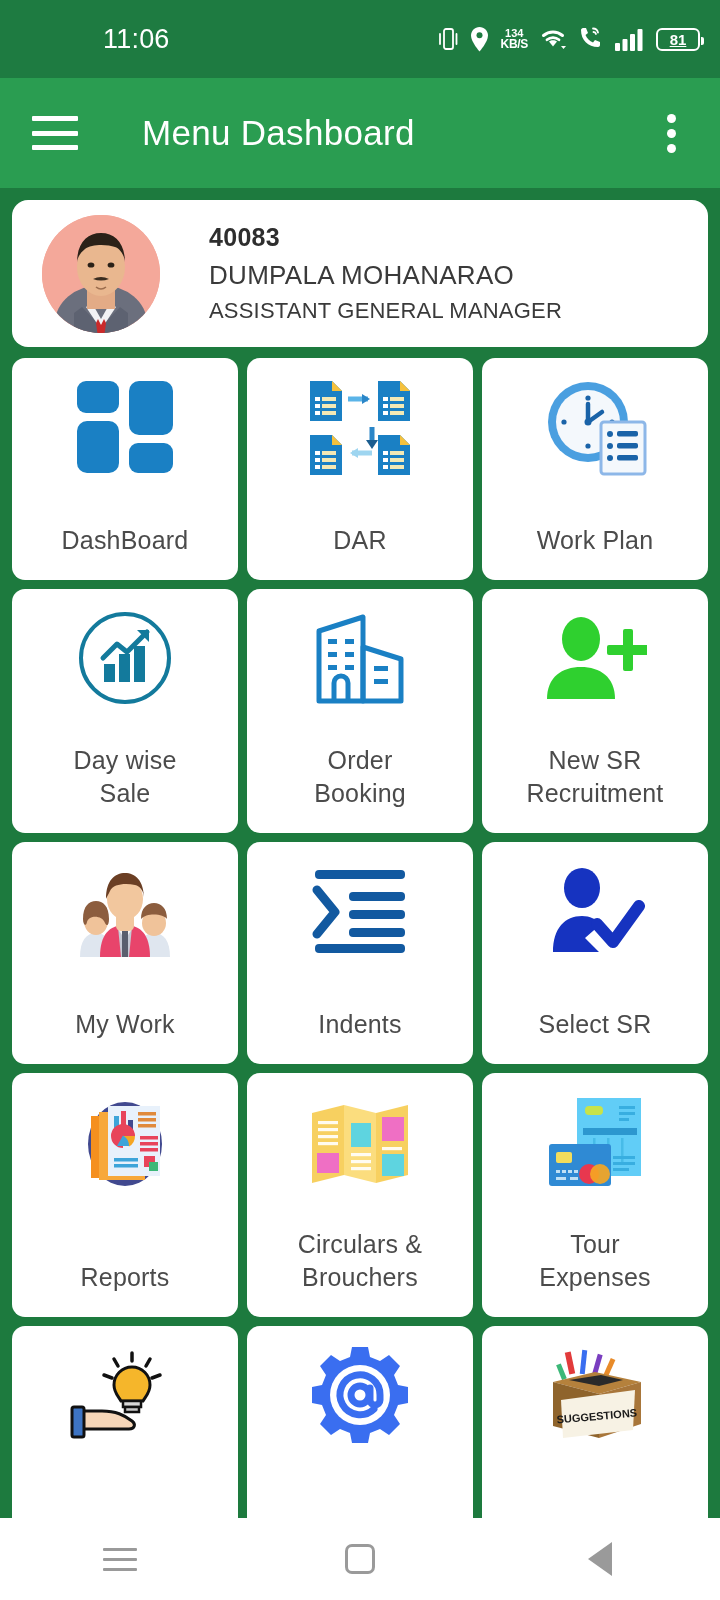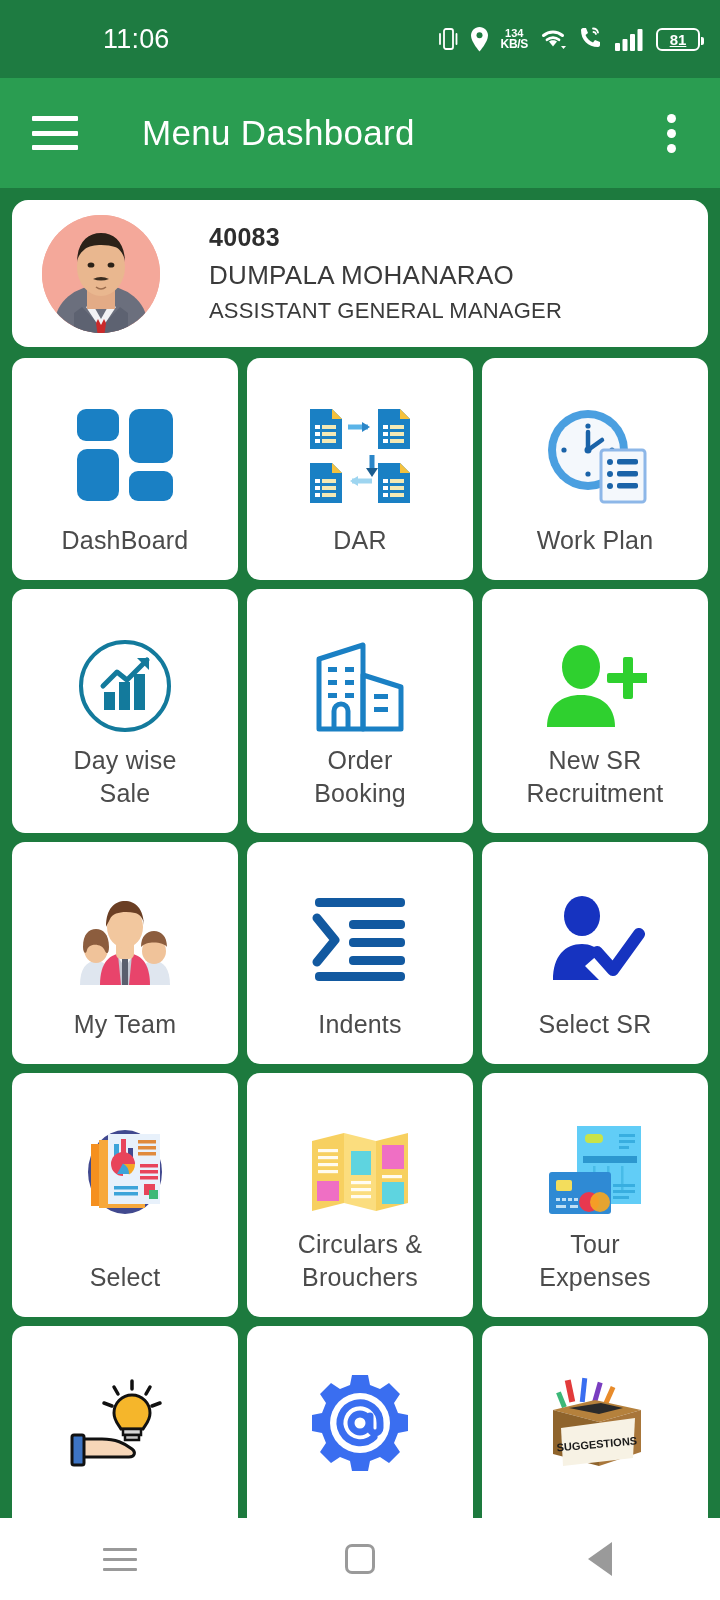"DashBoard" .tile { padding-top: 41px -> 13px }
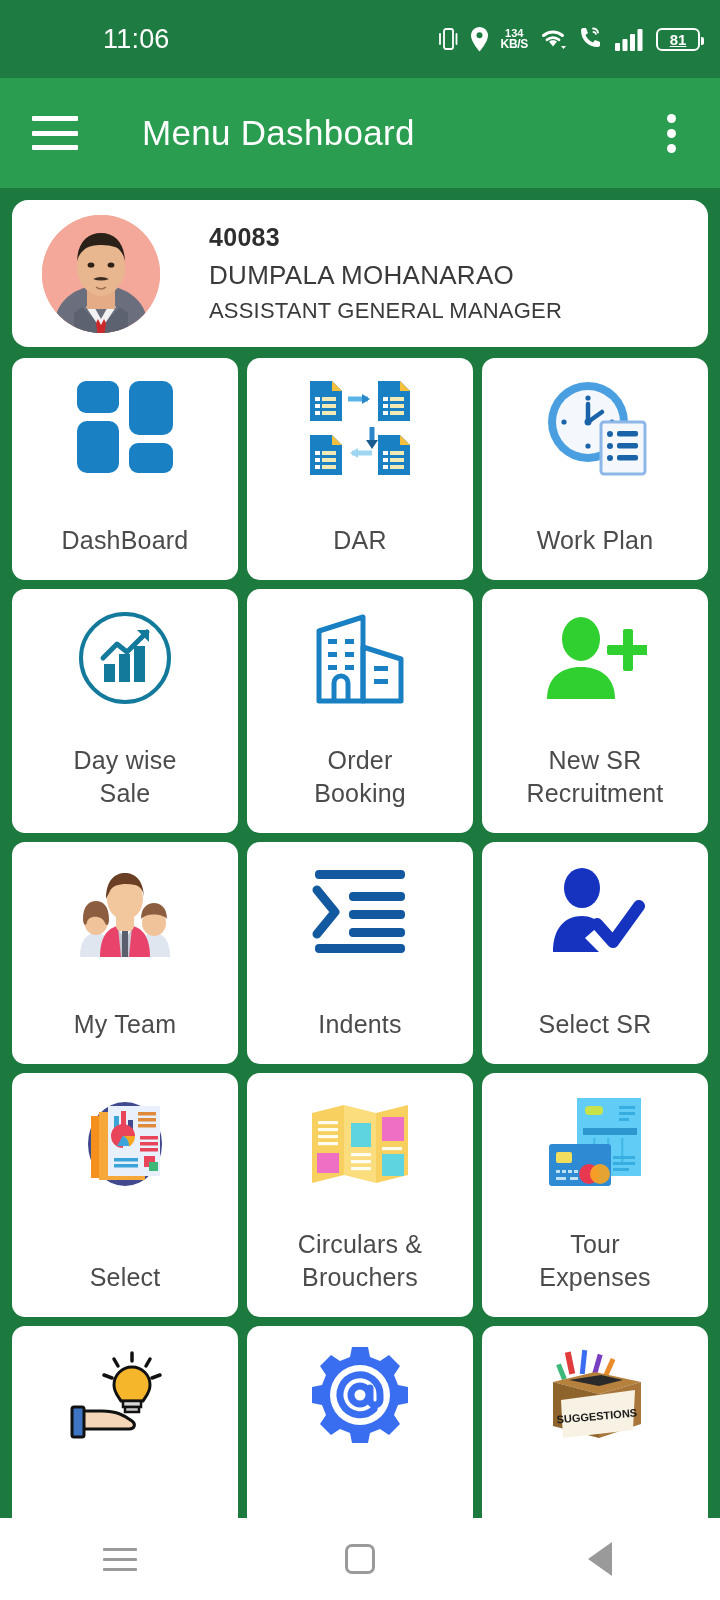"My Team" div.tile-label { text: Team -> Work }
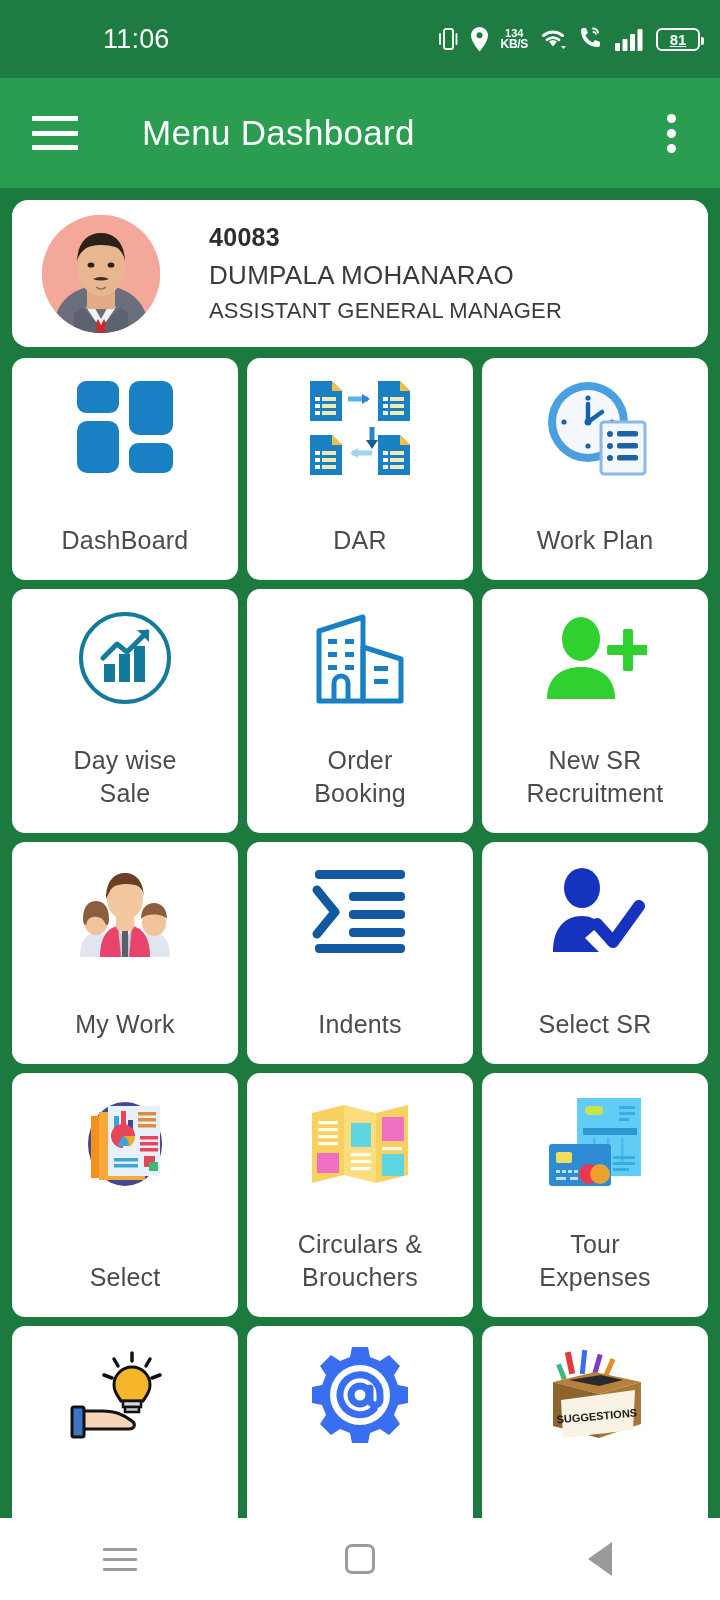"Select" div.tile-label { text: Select -> Reports }
